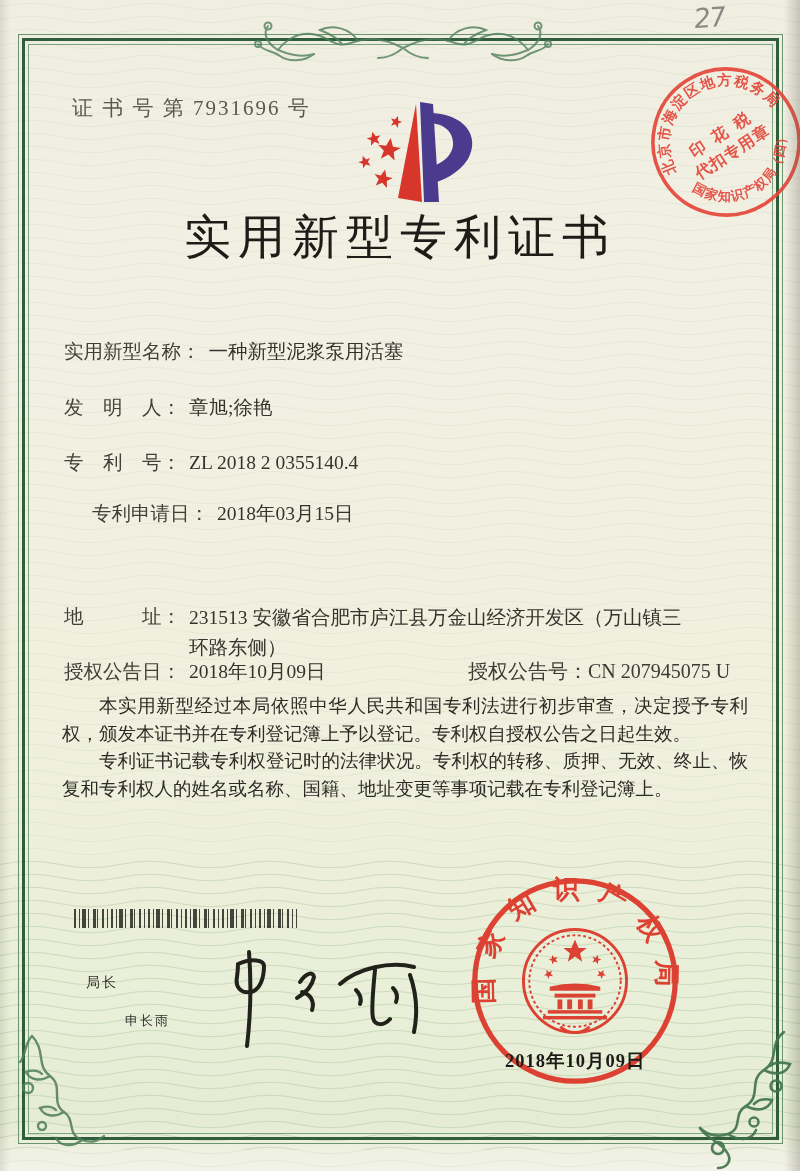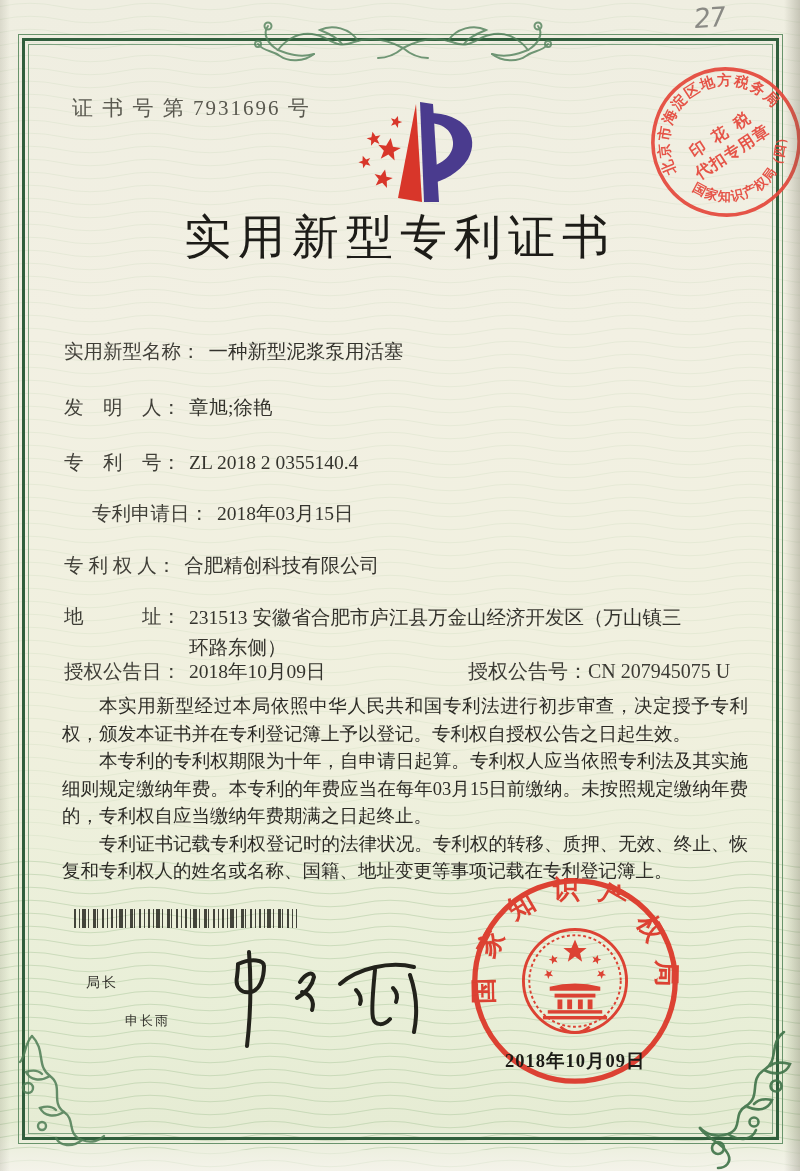"专 利 权 人： 合肥精创科技有限公司" div.field { html: <div> <span>专 利 权 人：</span><span>合肥精创科技有限公司</span> </div> -> none }
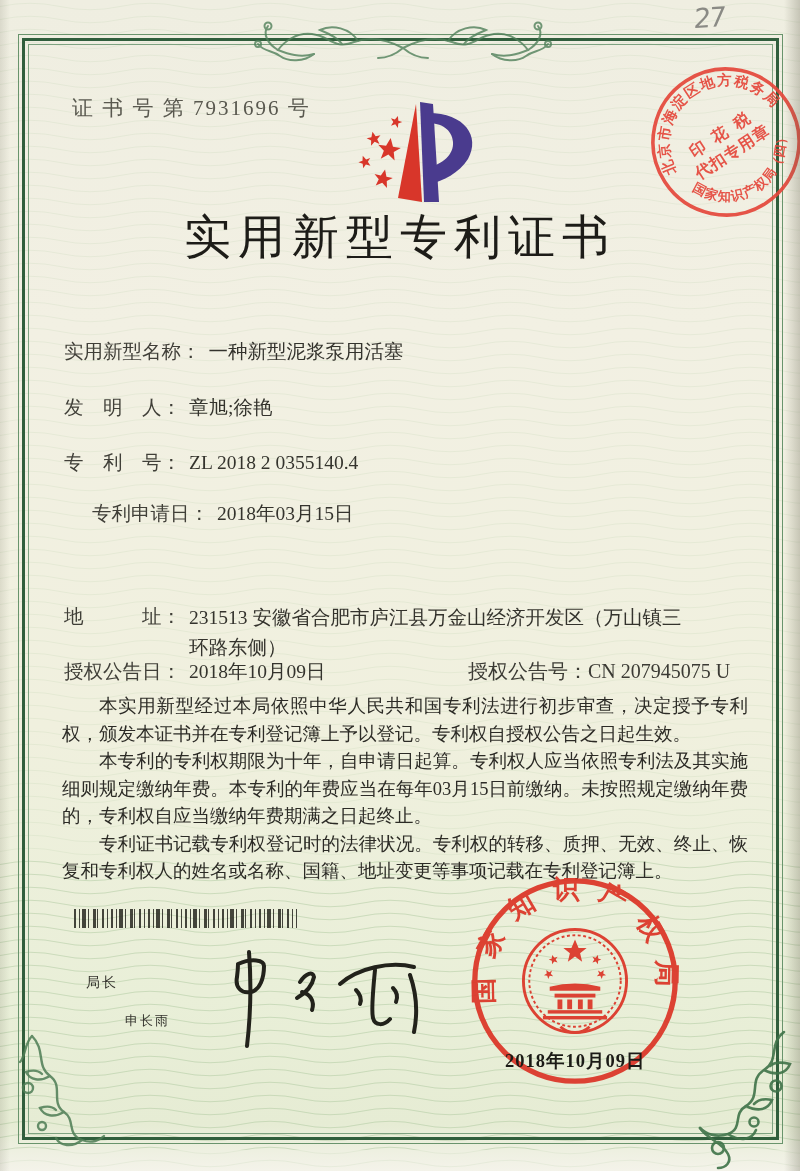"本专利的专利权期限为十年，自申请日起算。专利权人应当依照专利法及其实施细则规定缴" p { html: <p>本专利的专利权期限为十年，自申请日起算。专利权人应当依照专利法及其实施细则规定缴纳年费。本专利的年费应当在每年03月15日前缴纳。未按照规定缴纳年费的，专利权自应当缴纳年费期满之日起终止。</p> -> none }
